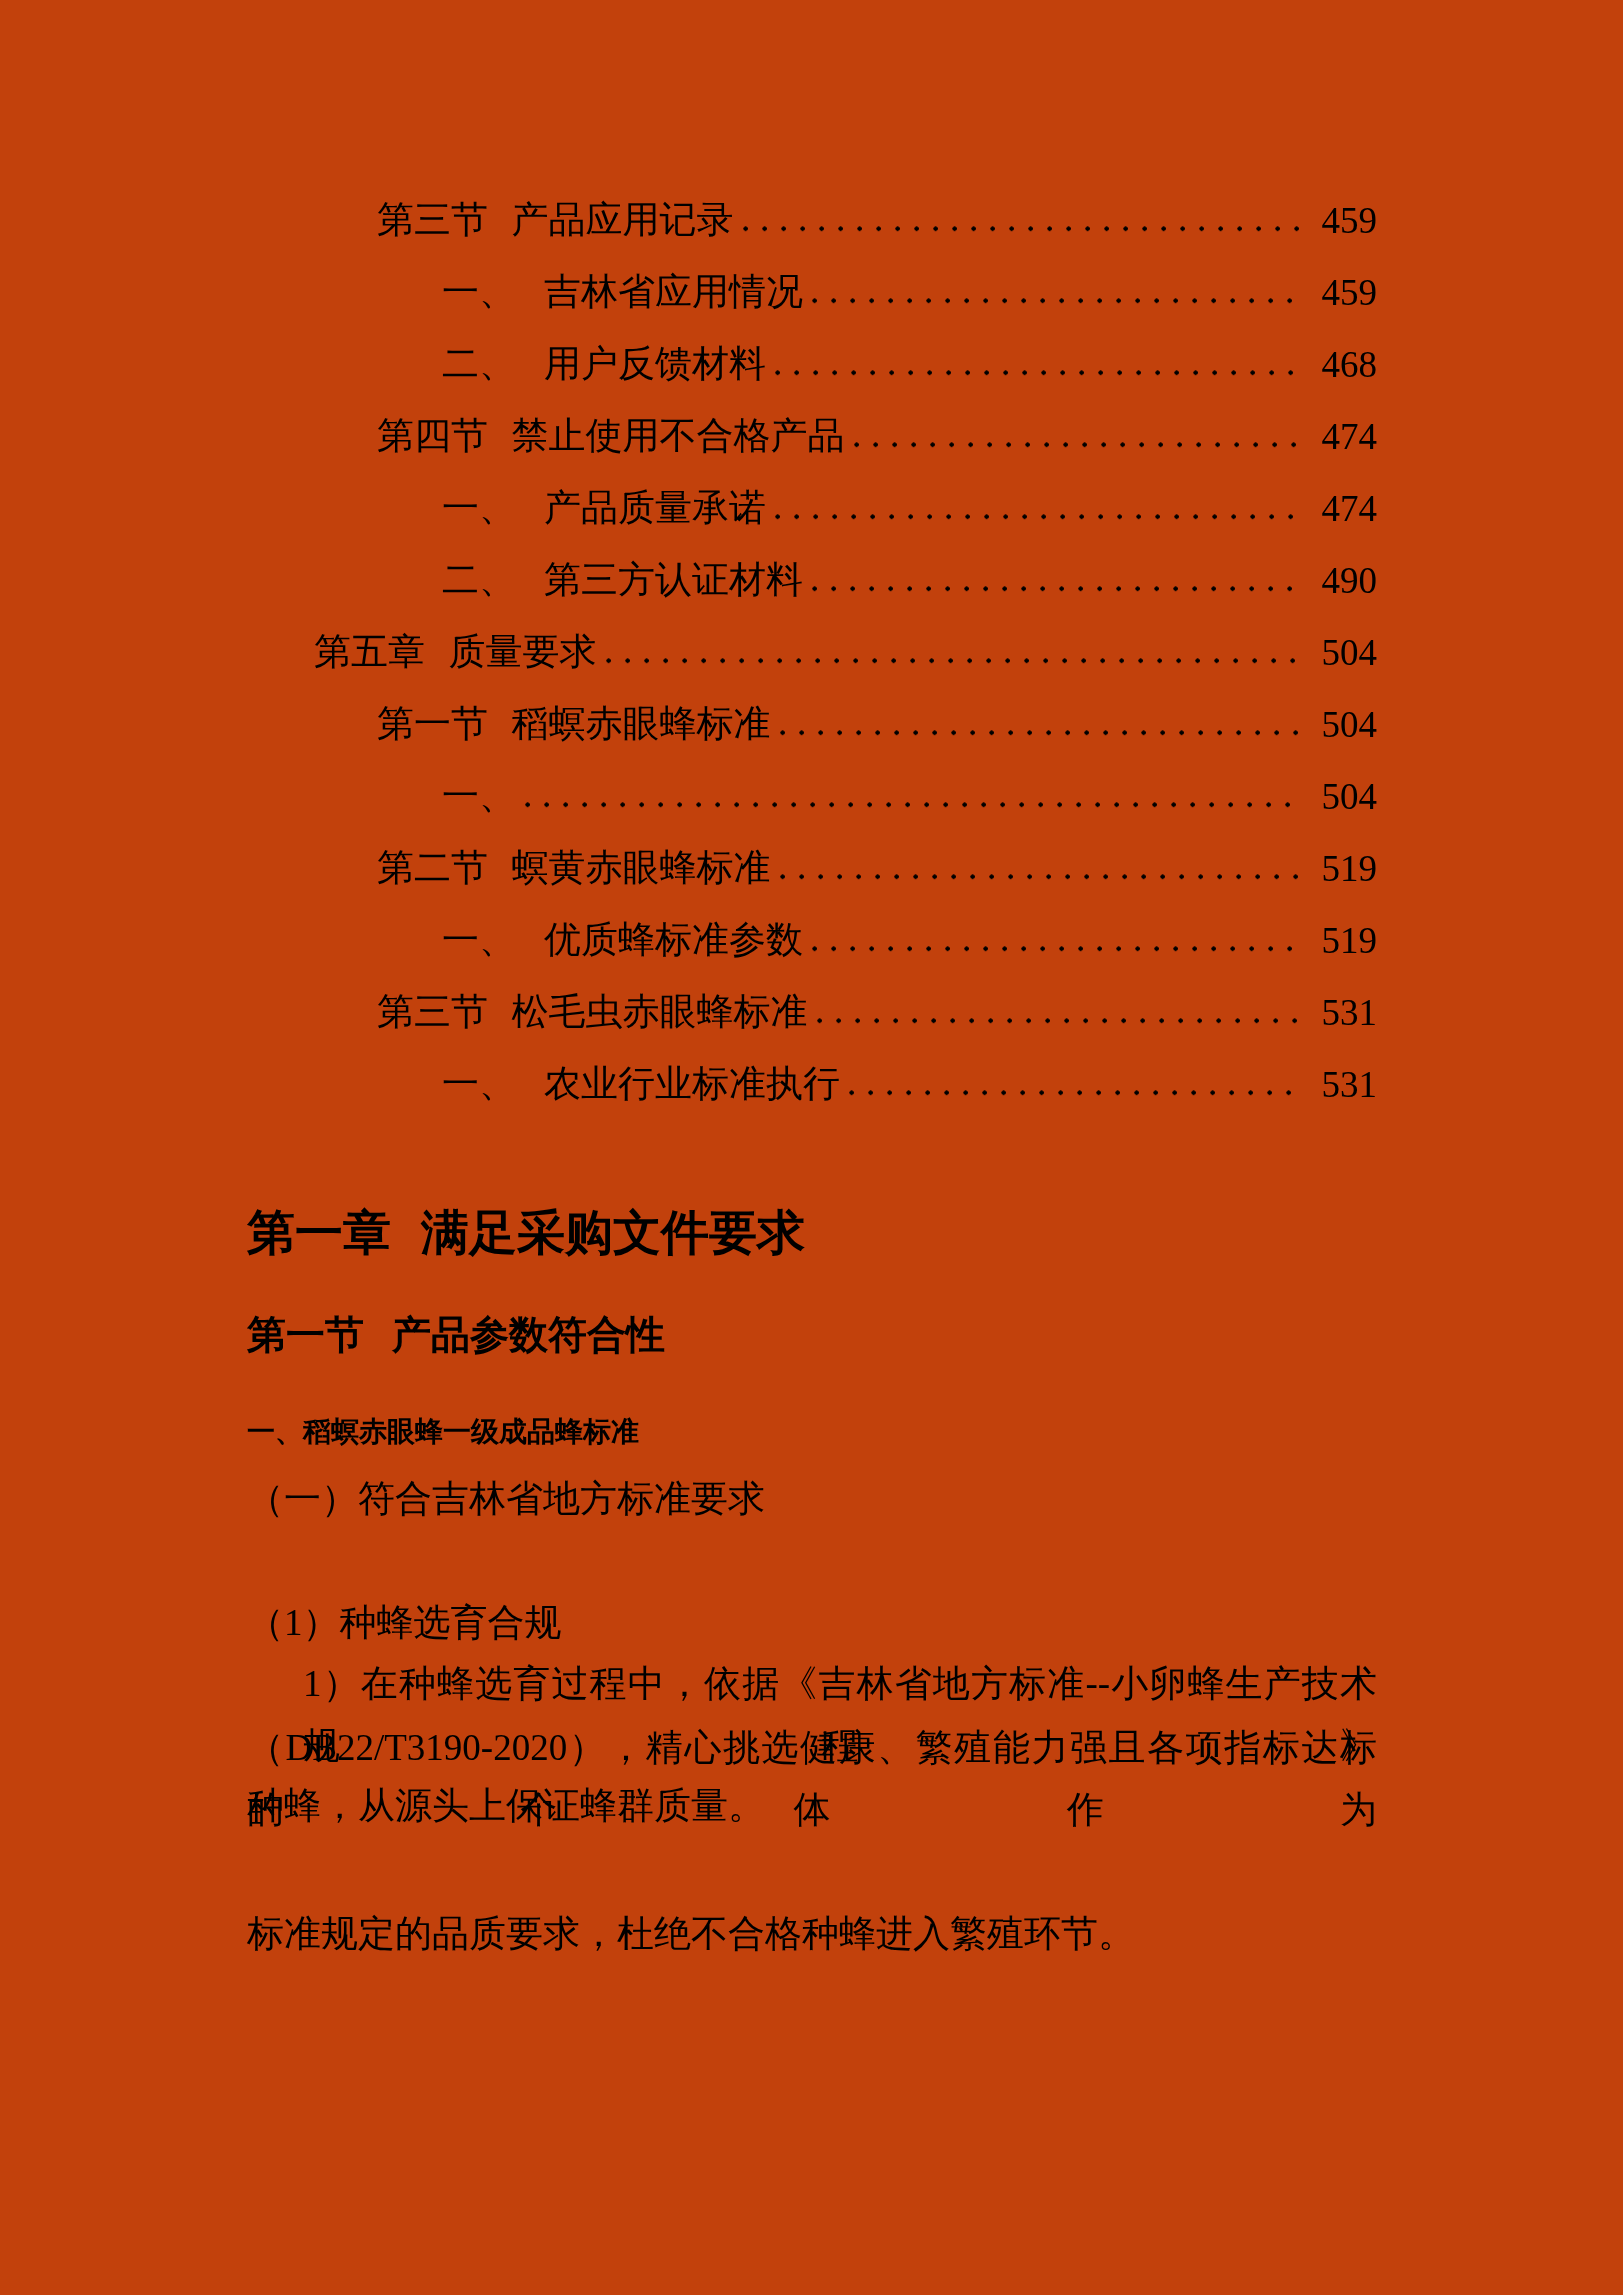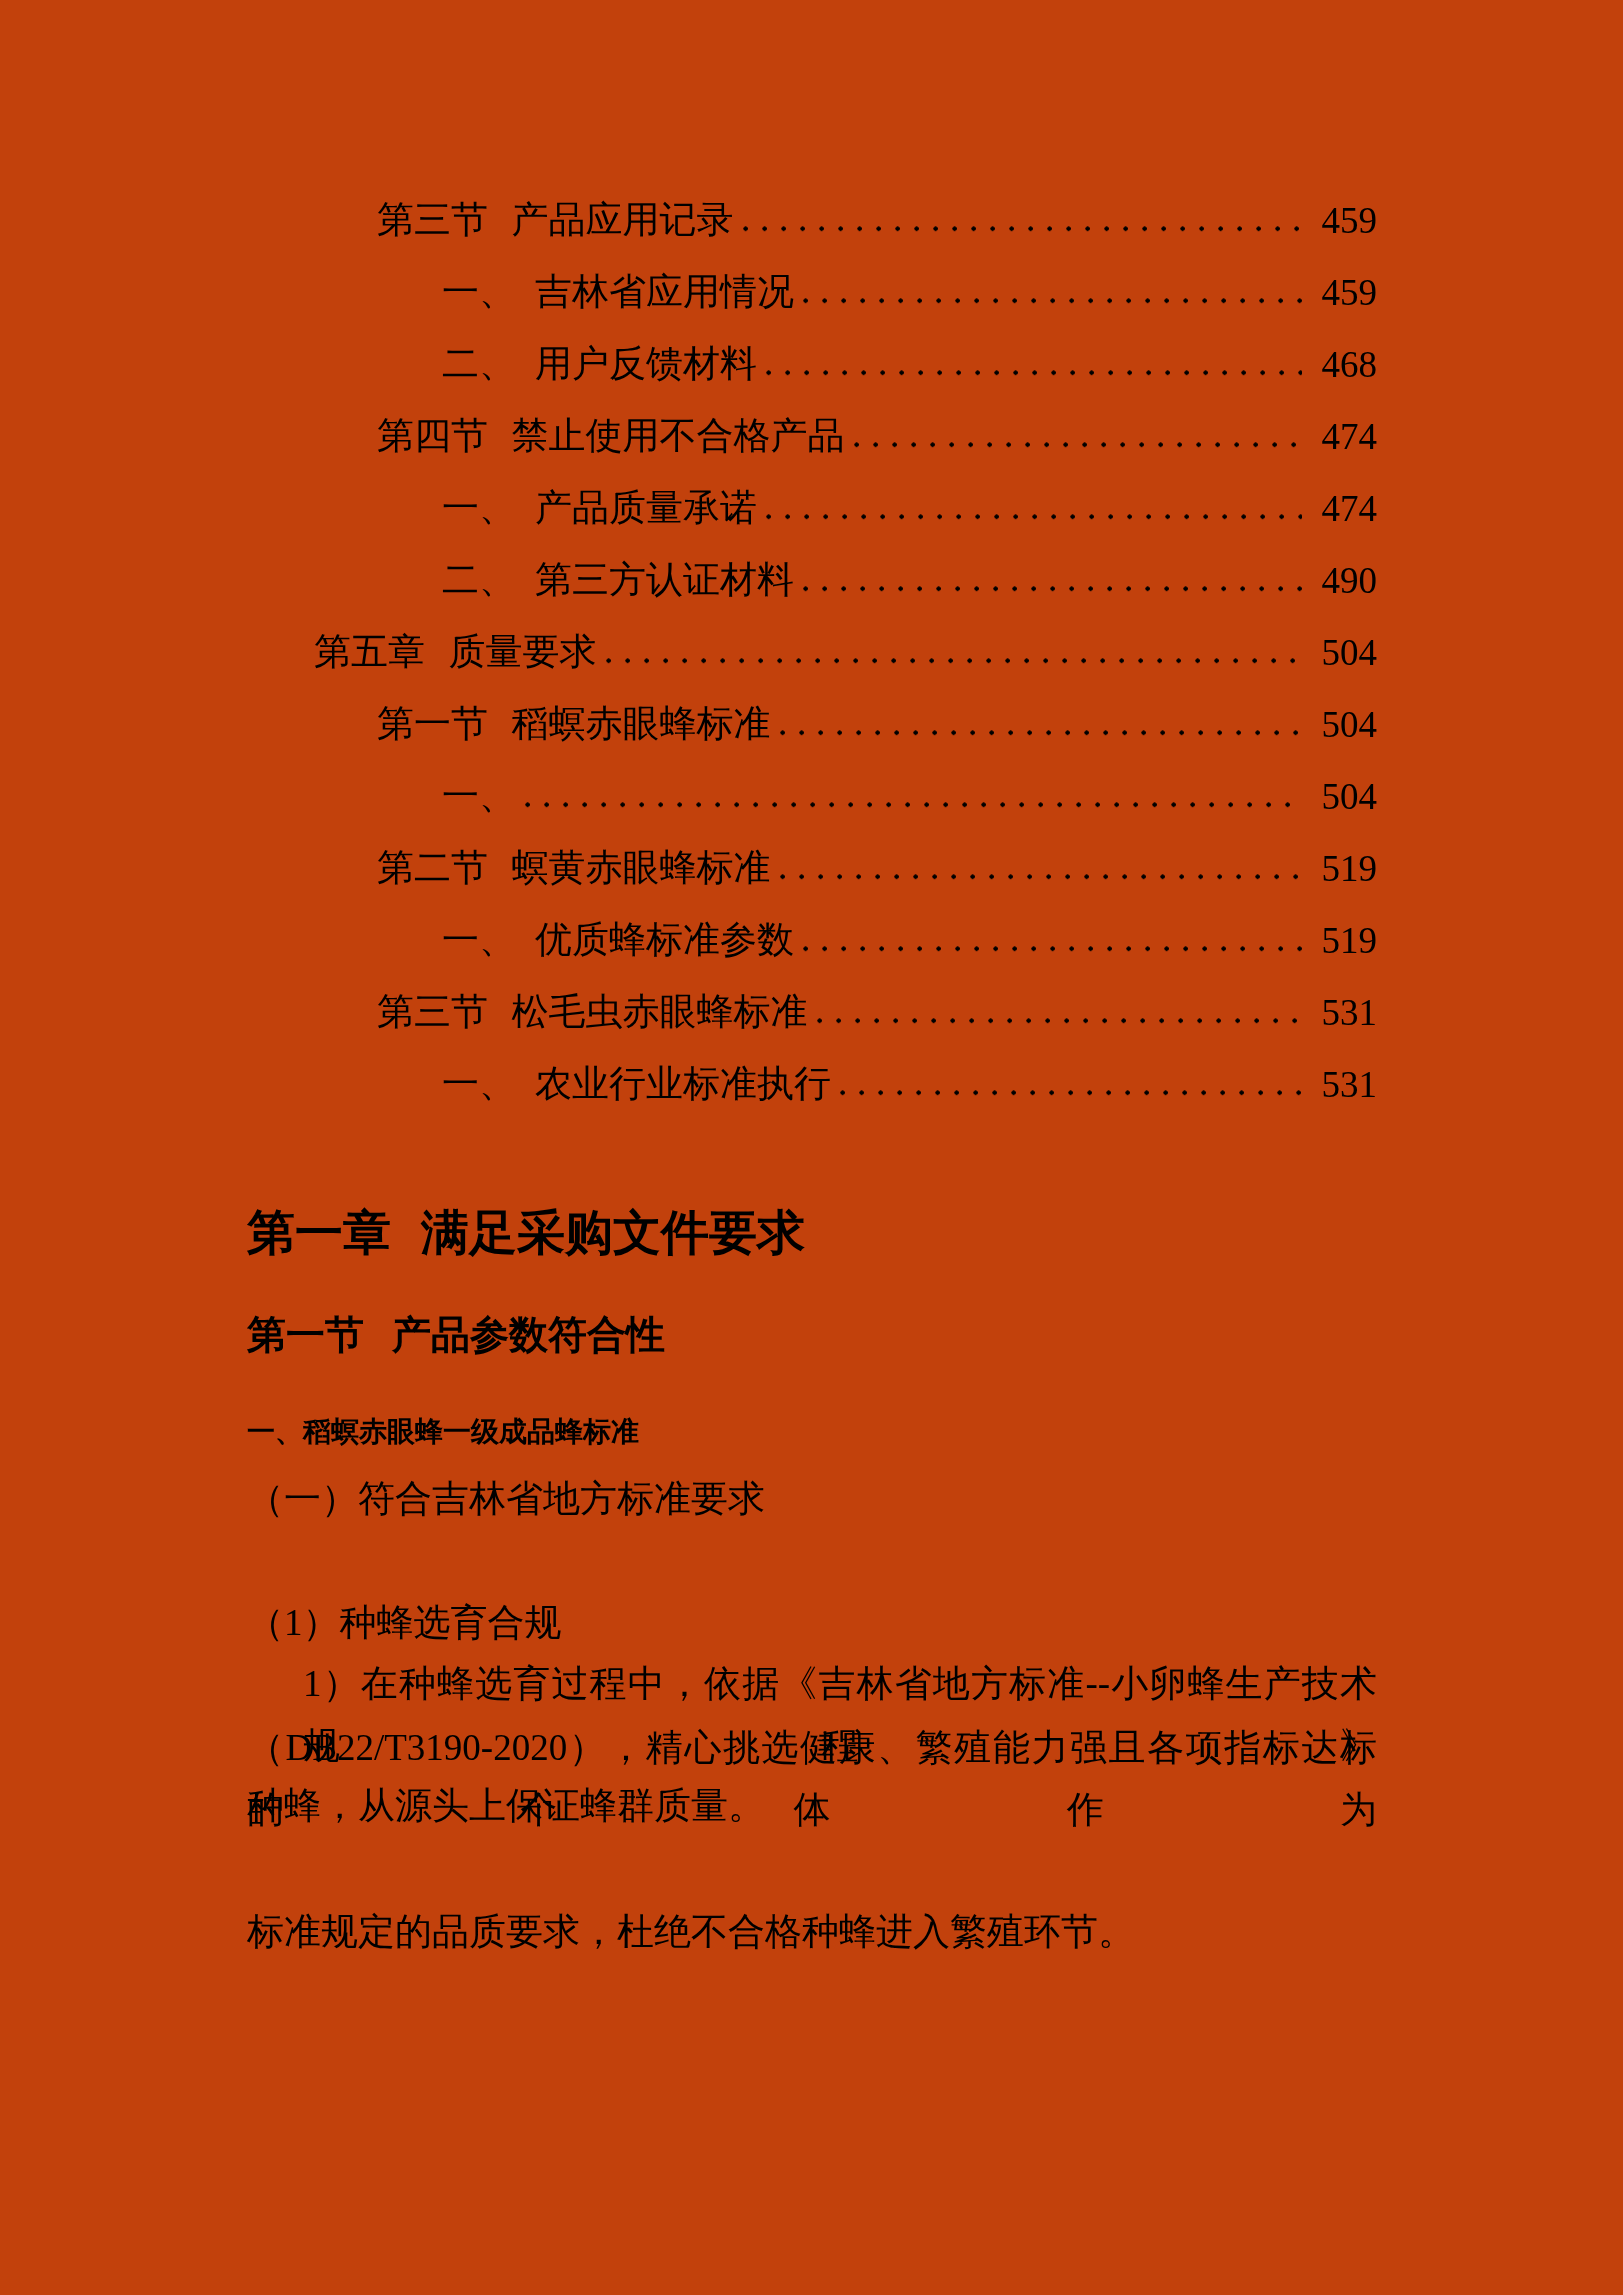"吉林省应用情况" .toc-row.lvl3 .t-title { margin-left: 19px -> 28px }
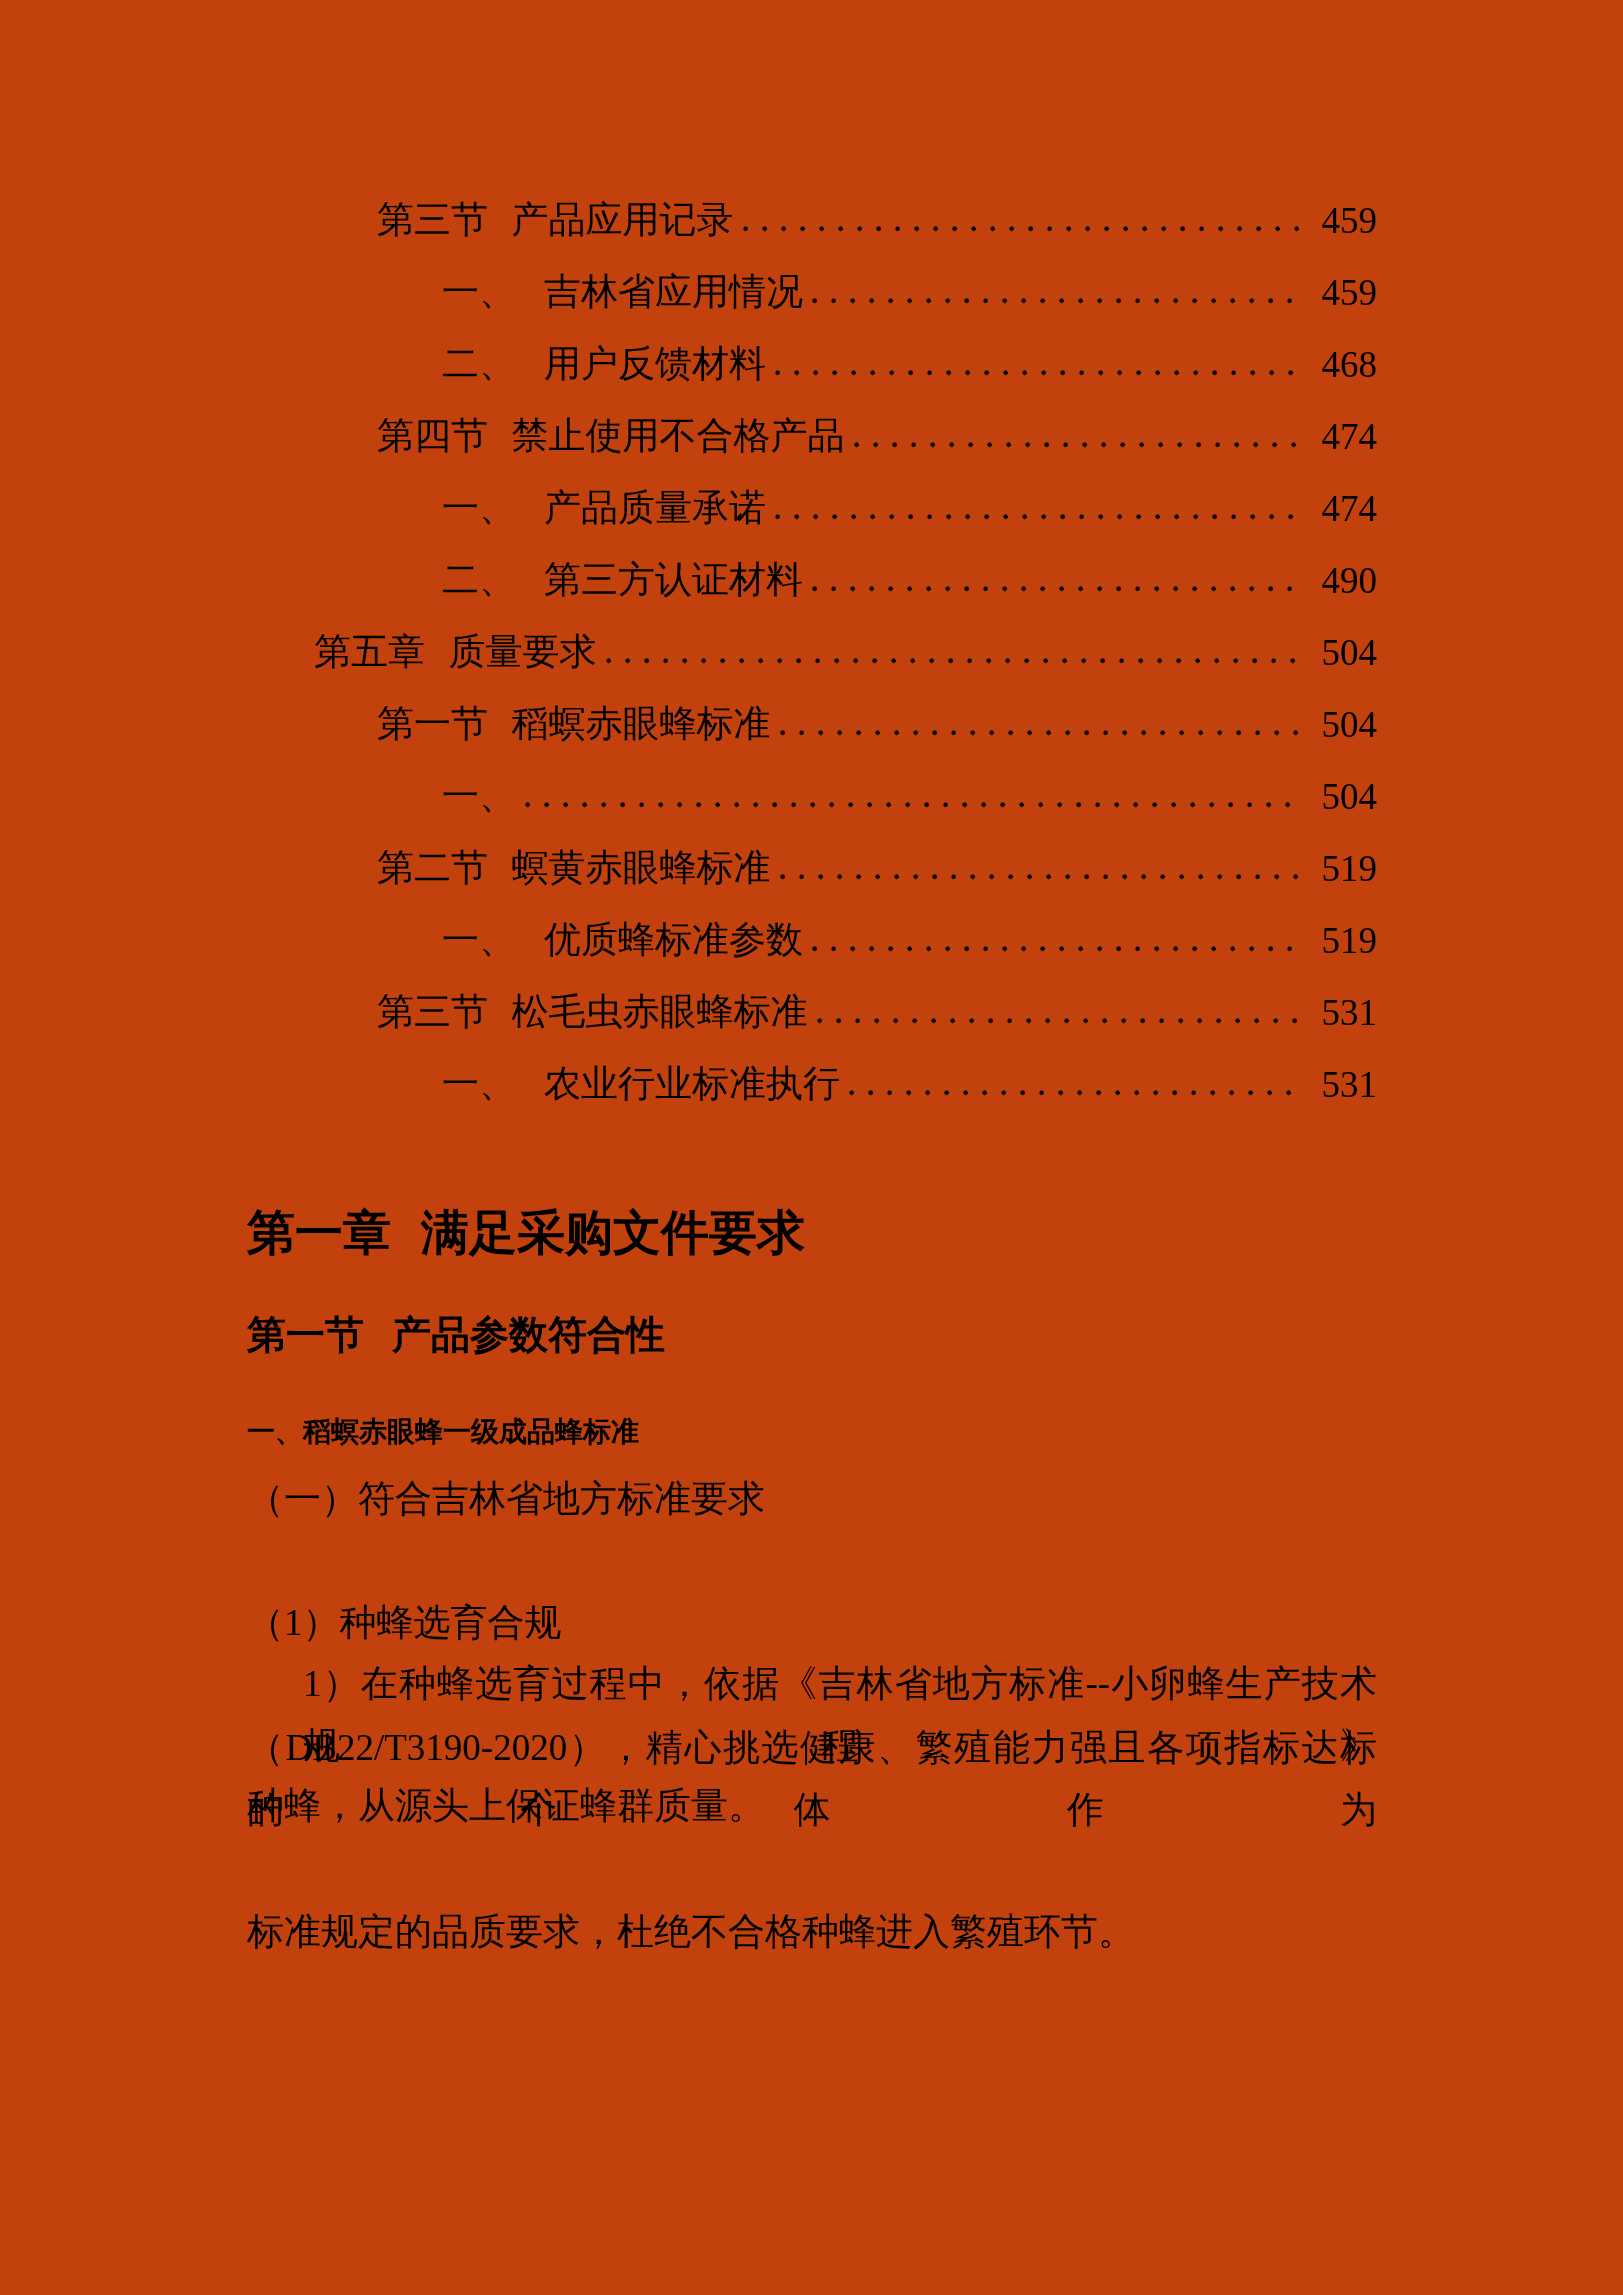"标准规定的品质要求，杜绝不合格种蜂进入繁殖环节。" .bl-8 { font-family: Liberation Mono, monospace -> none }
